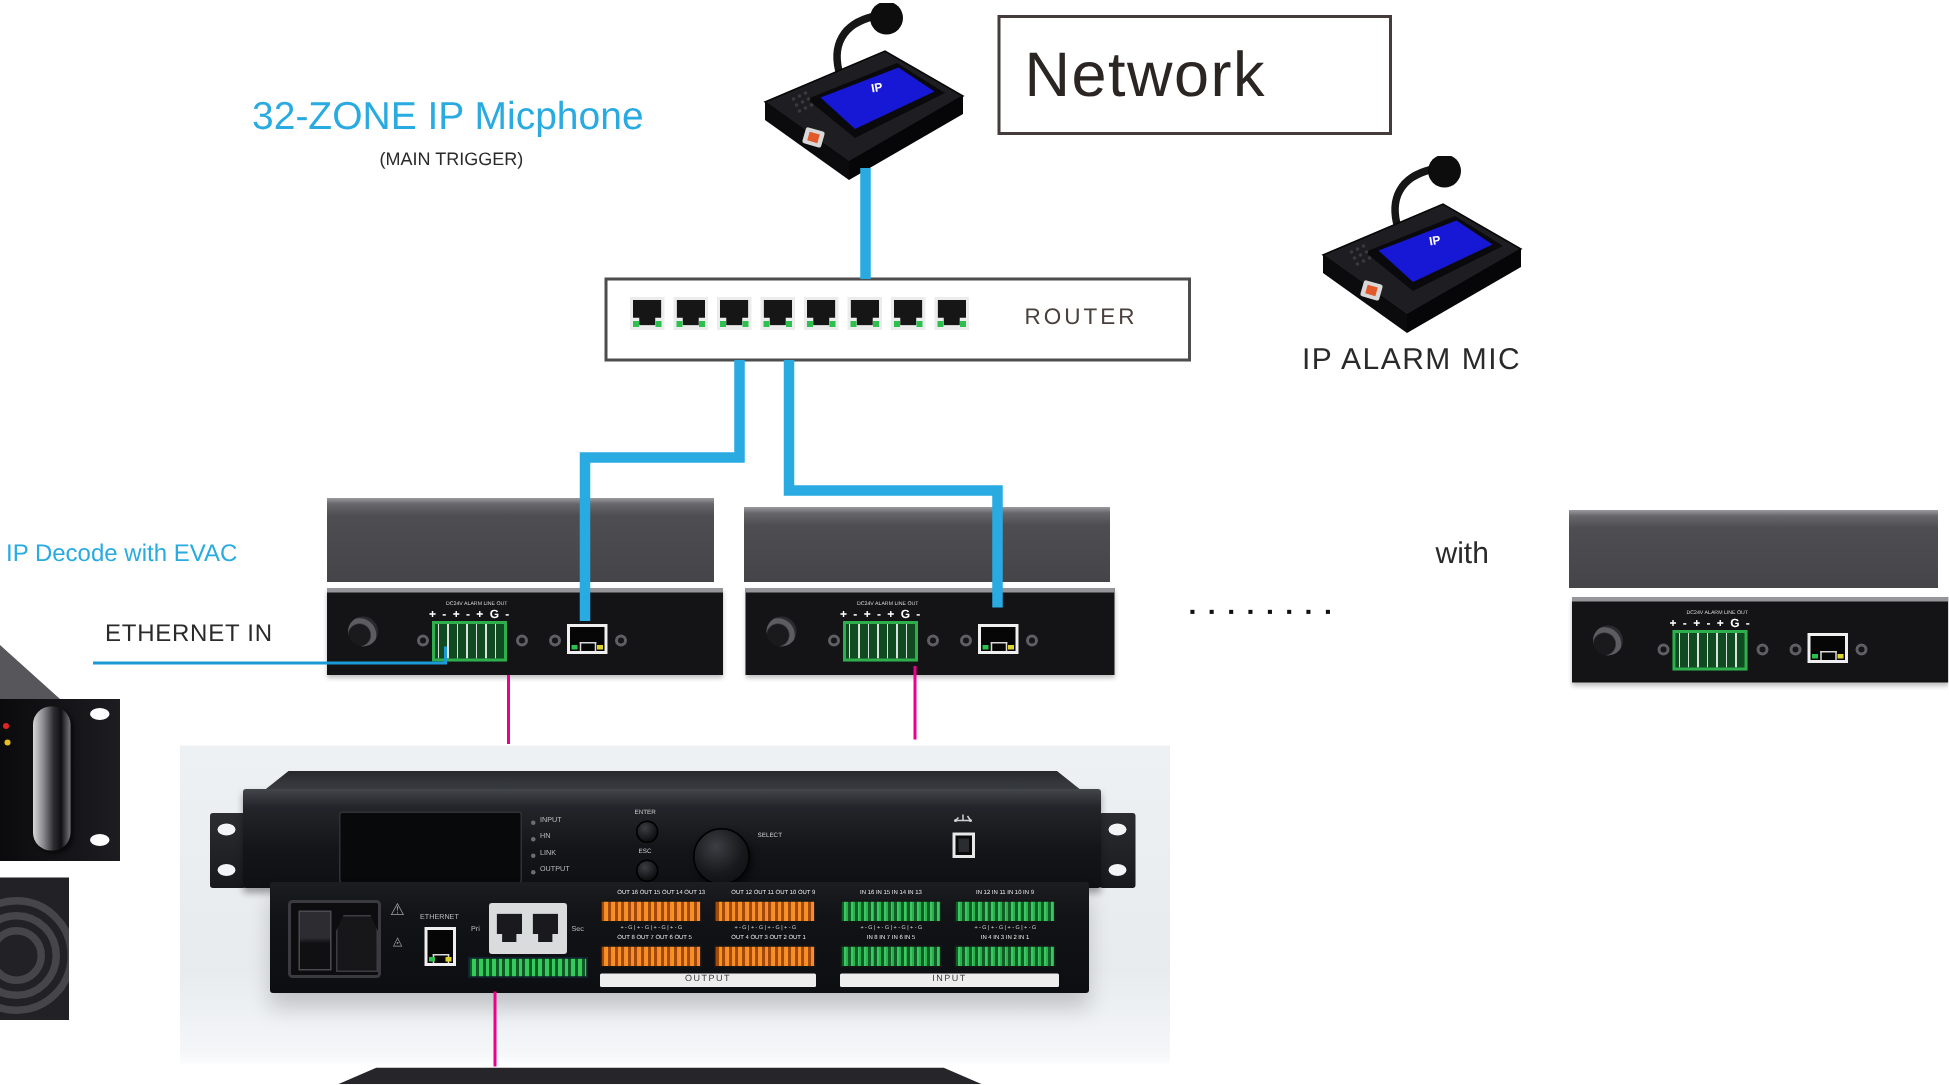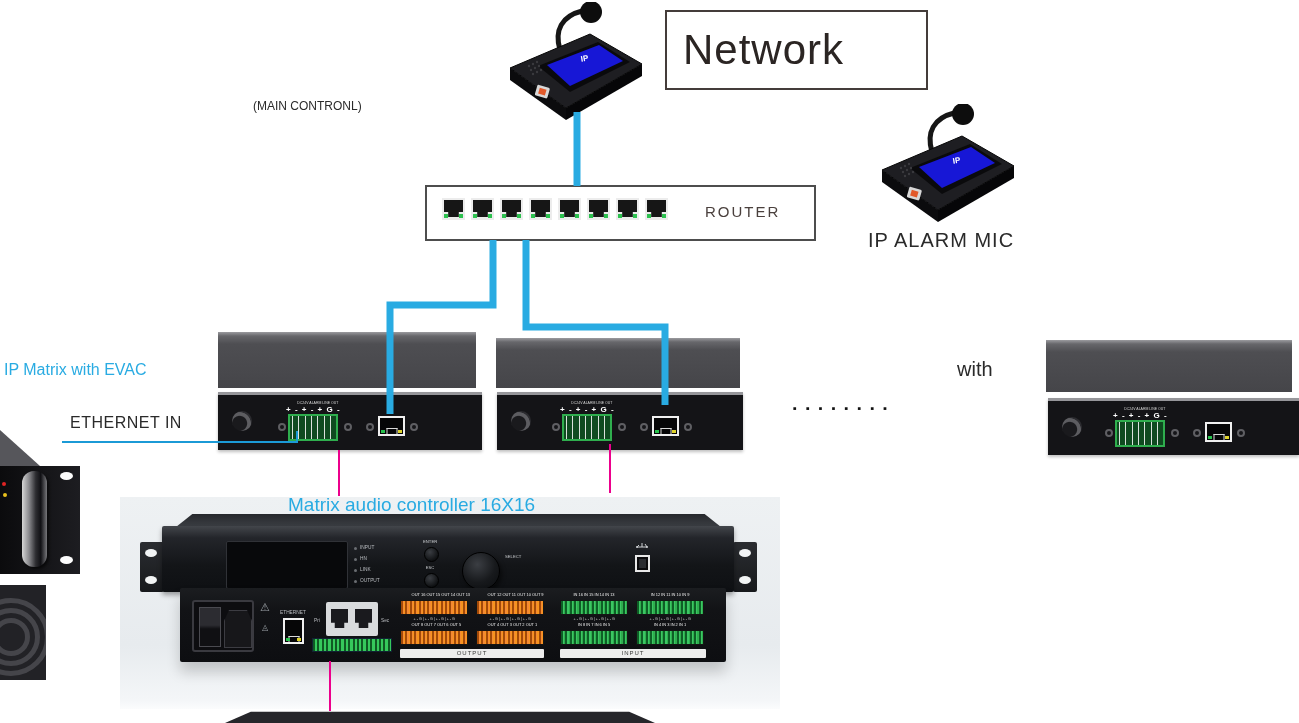"32-ZONE IP Micphone" div.abs { html: none -> <div>32-ZONE IP Micphone</div> }
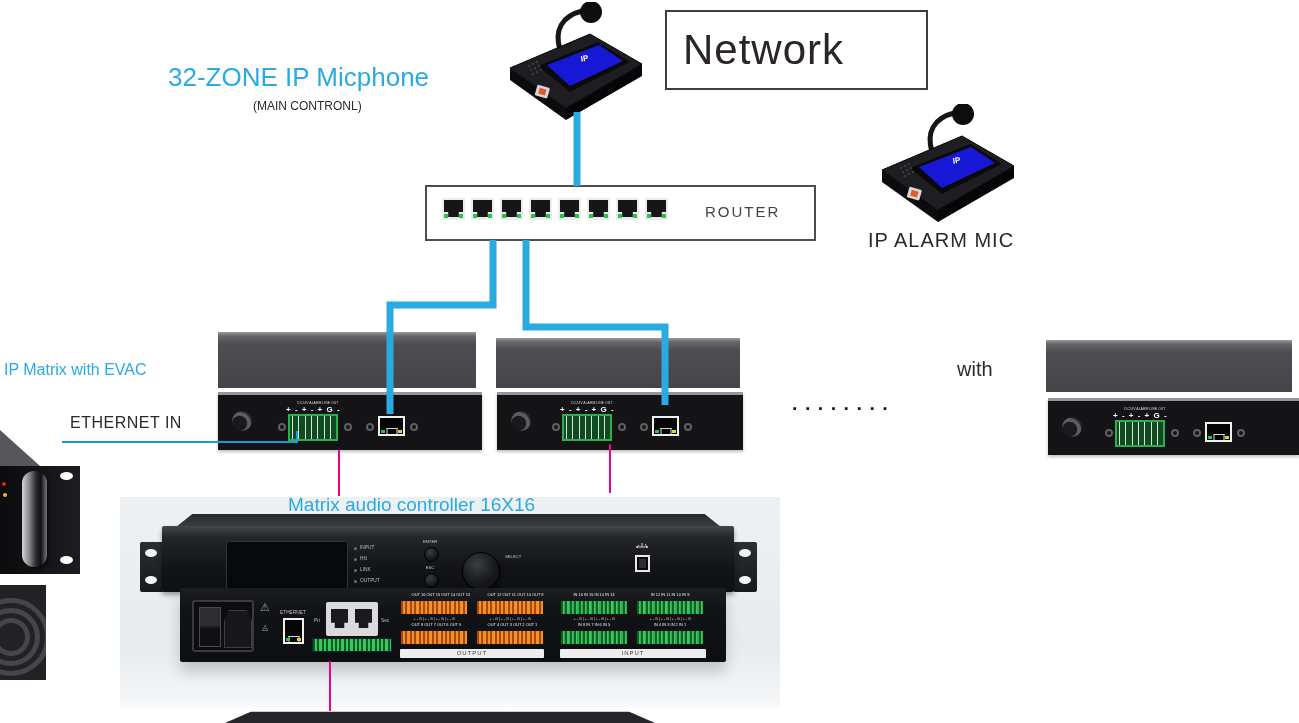"(MAIN CONTRONL)" div.abs { text: CONTRONL -> TRIGGER }
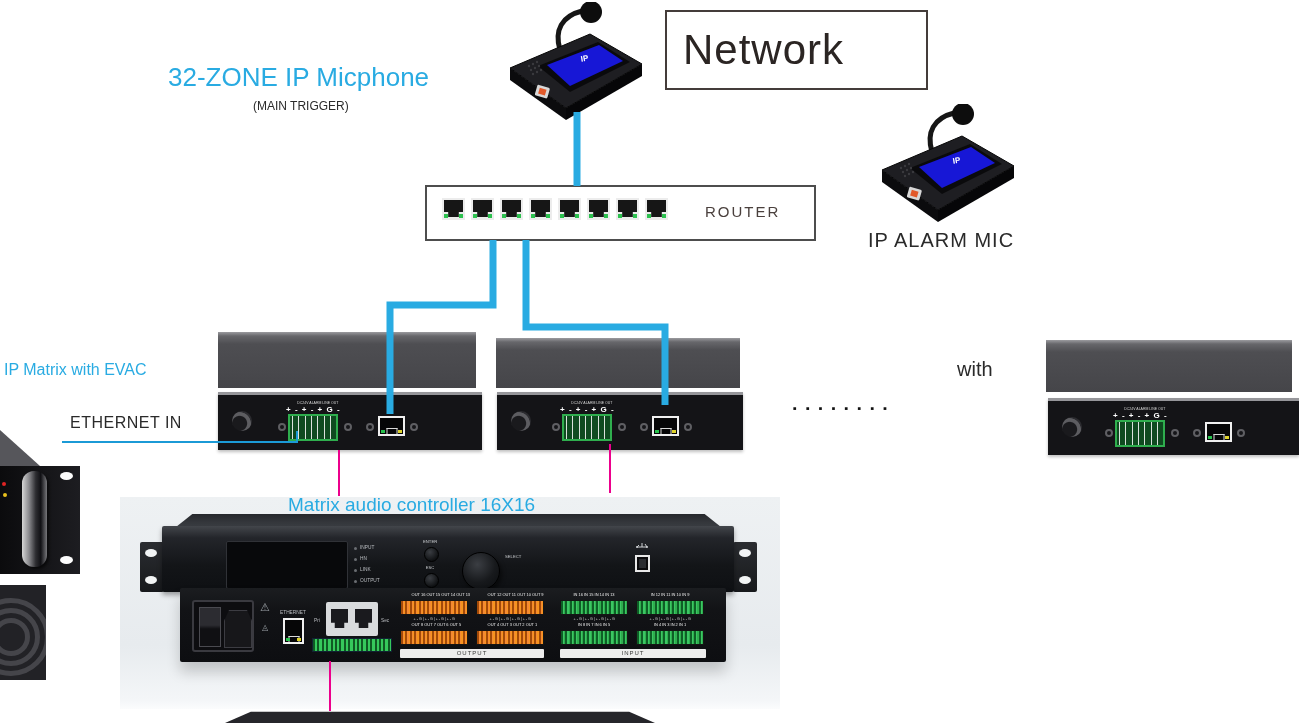"ROUTER" div.abs { left: 425px -> 403px }
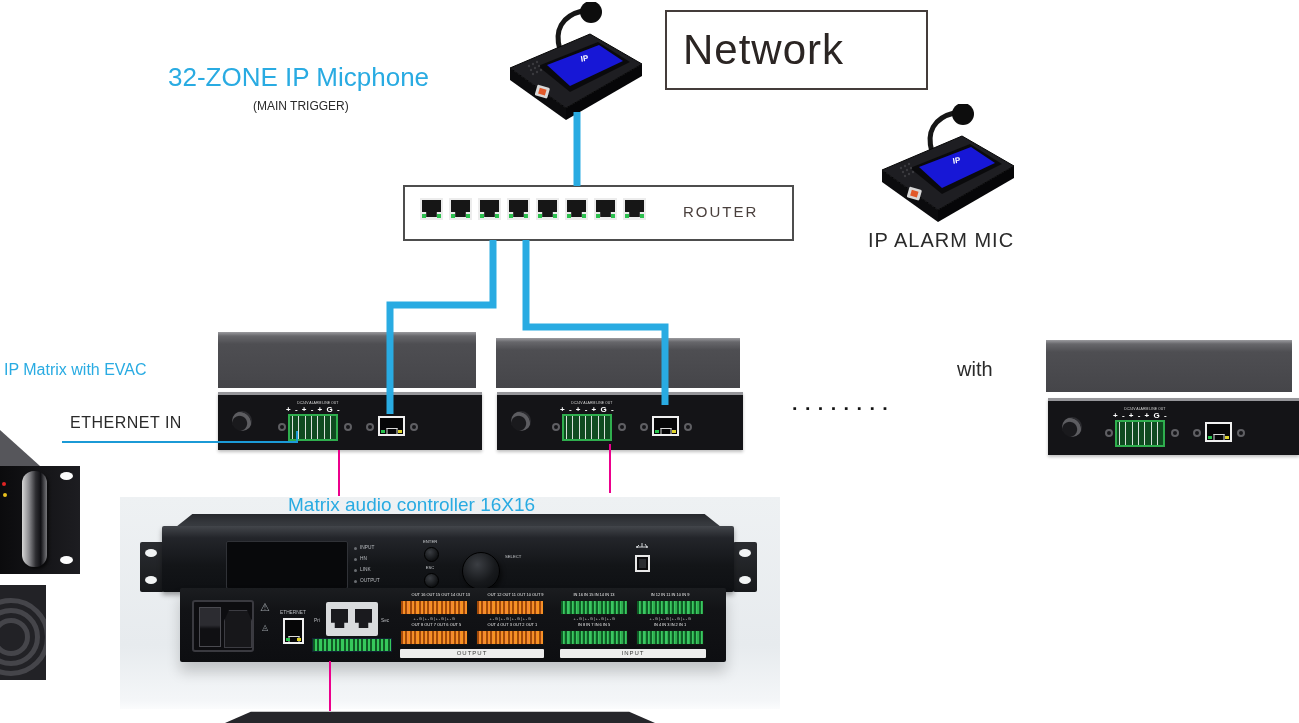"IP Matrix with EVAC" div.abs { text: Matrix -> Decode }
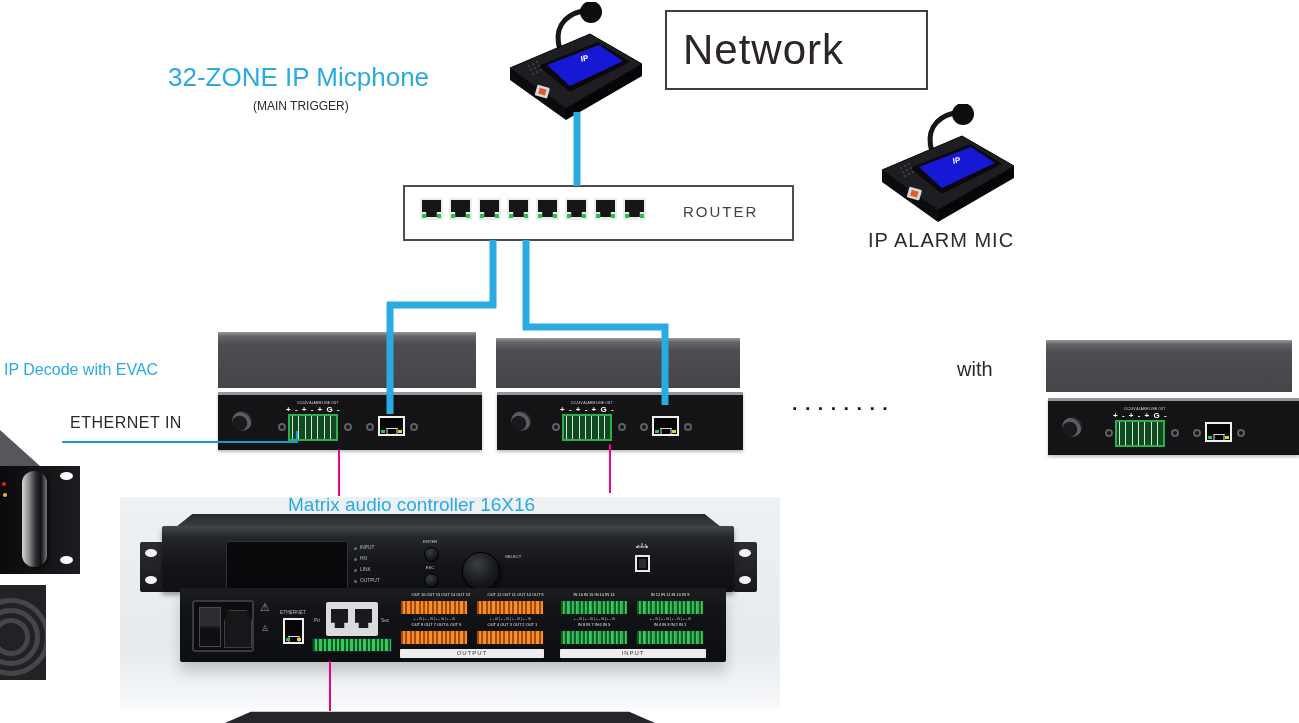"Matrix audio controller 16X16" div.abs { html: <div>Matrix audio controller 16X16</div> -> none }
